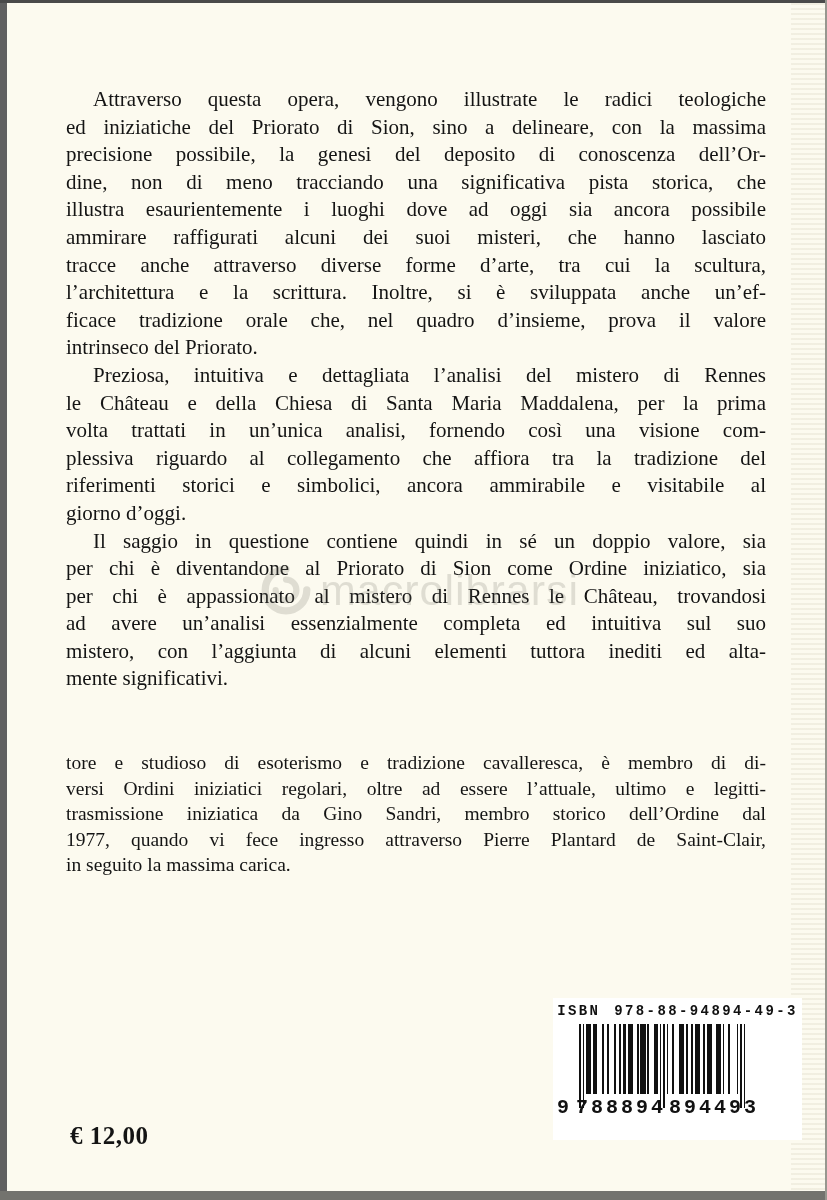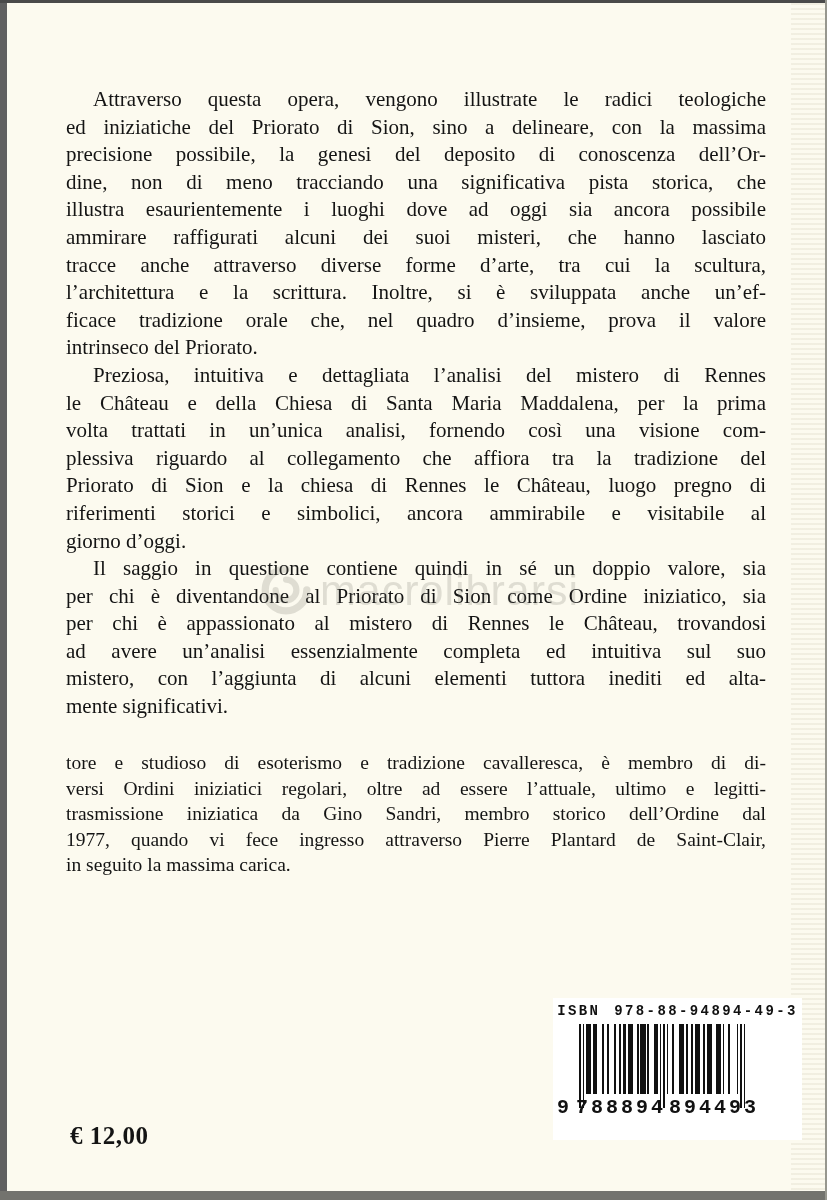"Priorato di Sion e la" div.line { html: <div>Priorato di Sion e la chiesa di Rennes le Château, luogo pregno di</div> -> none }
